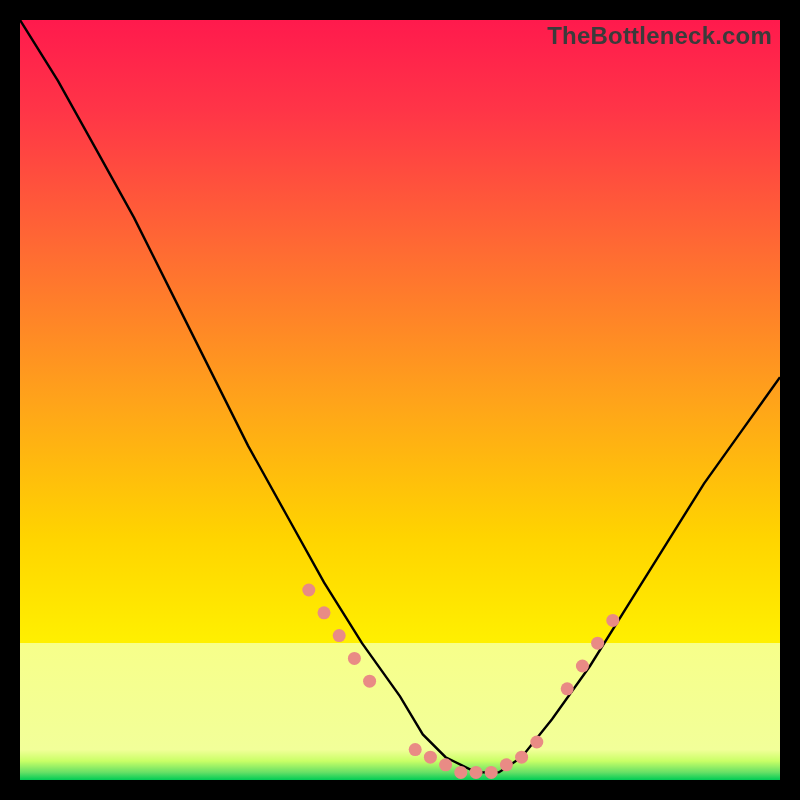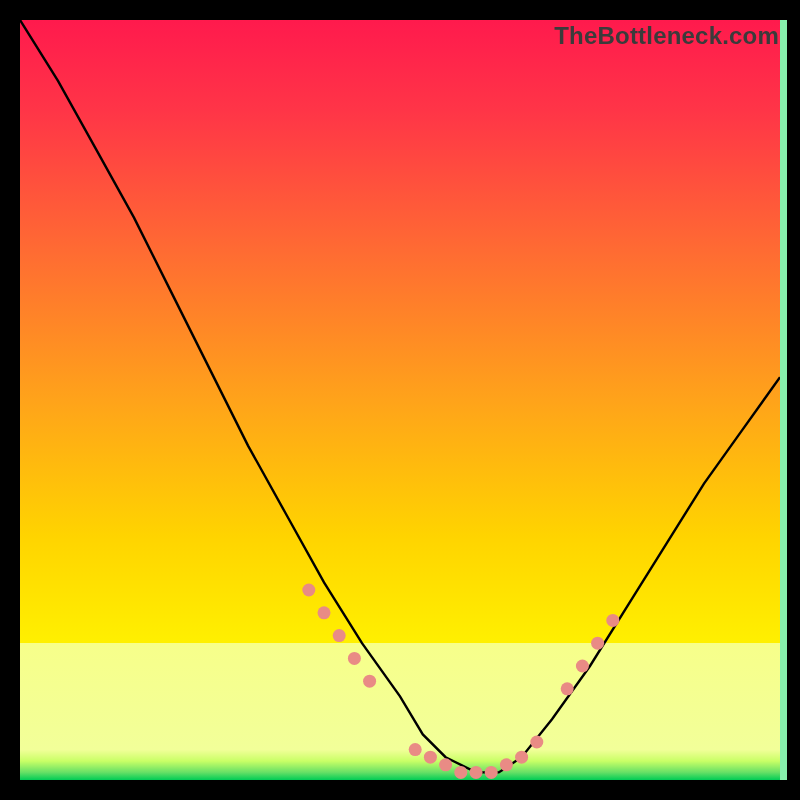"TheBottleneck.com" .frame { background: #86efac -> #c4b5fd; padding-left: 7px -> none }
